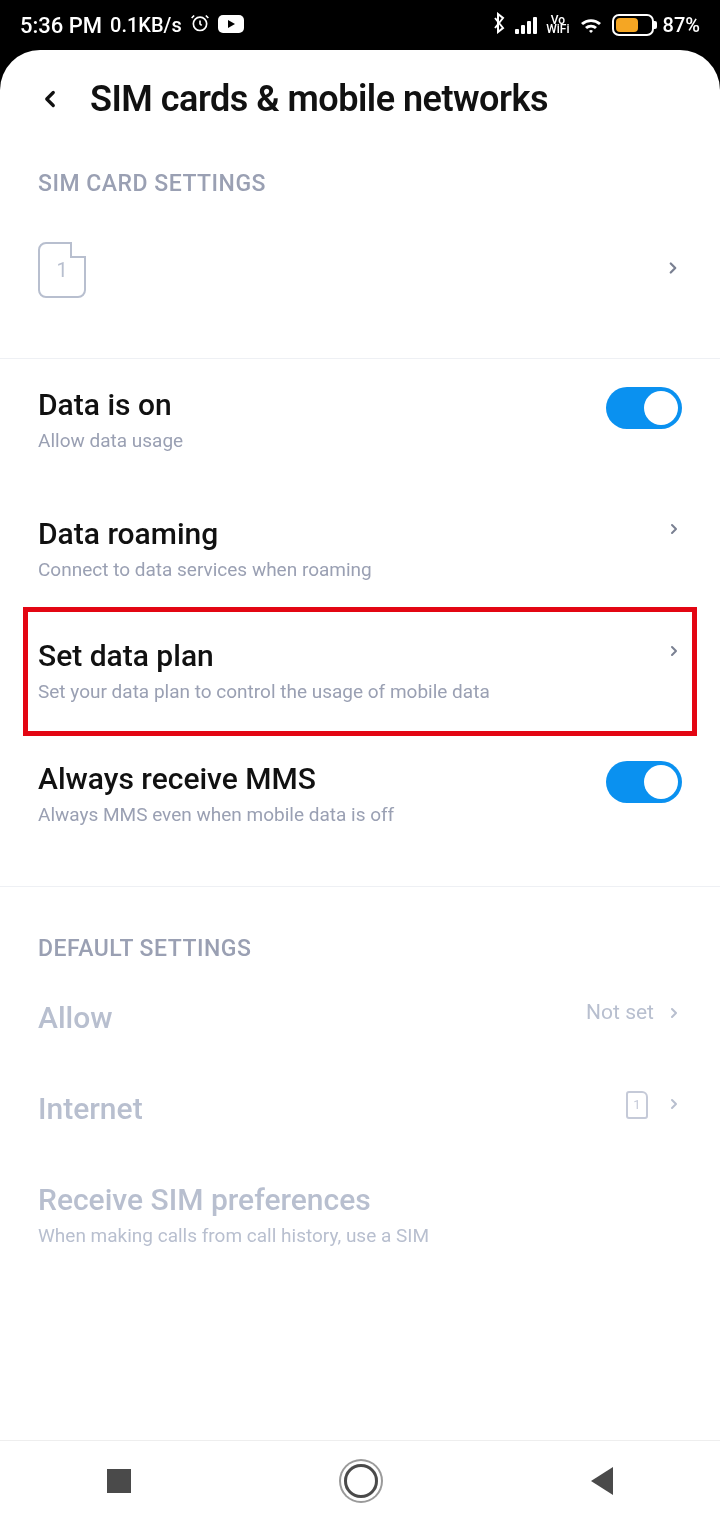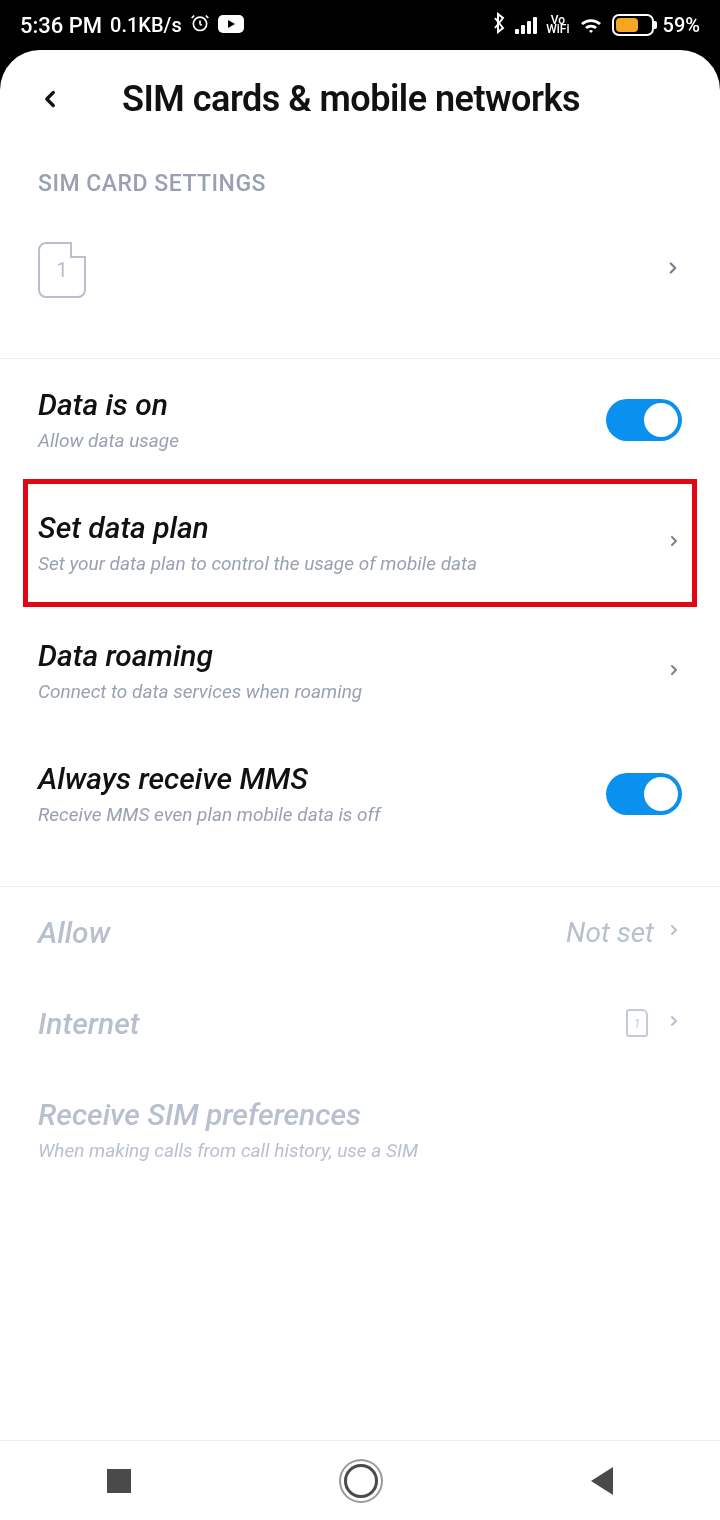"59%" span.small { text: 59% -> 87% }
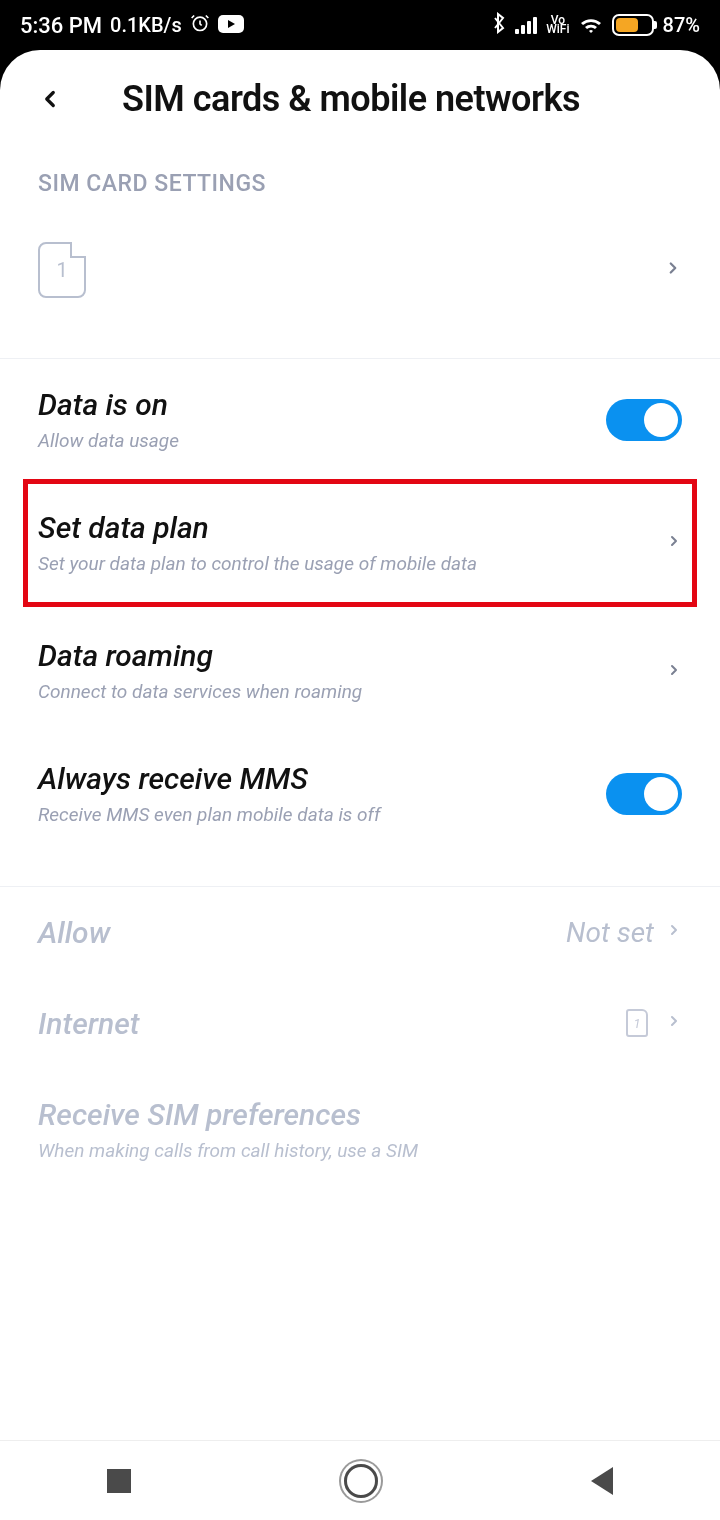"SIM cards & mobile networks" .header { gap: 52px -> 20px }
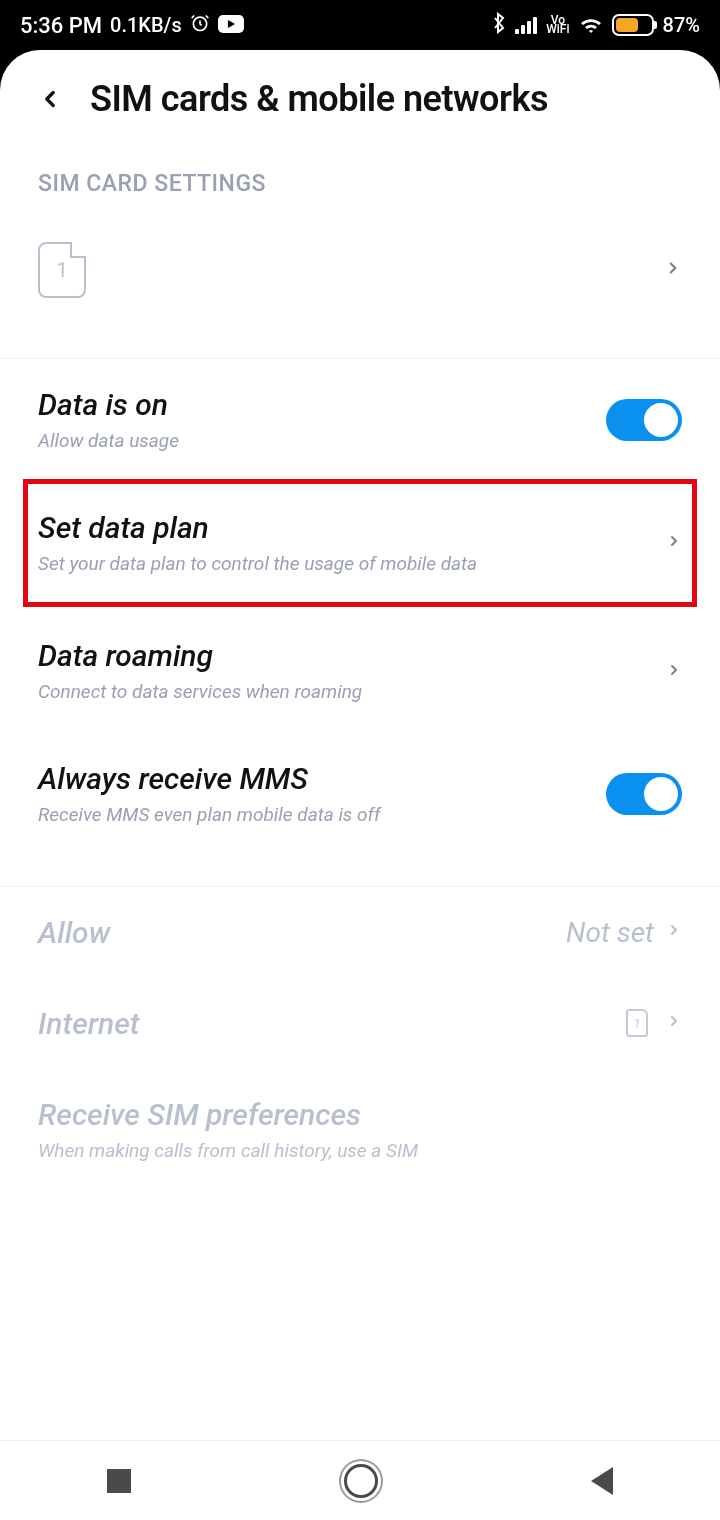"Data is on" .row { align-items: center -> none; font-style: italic -> none }
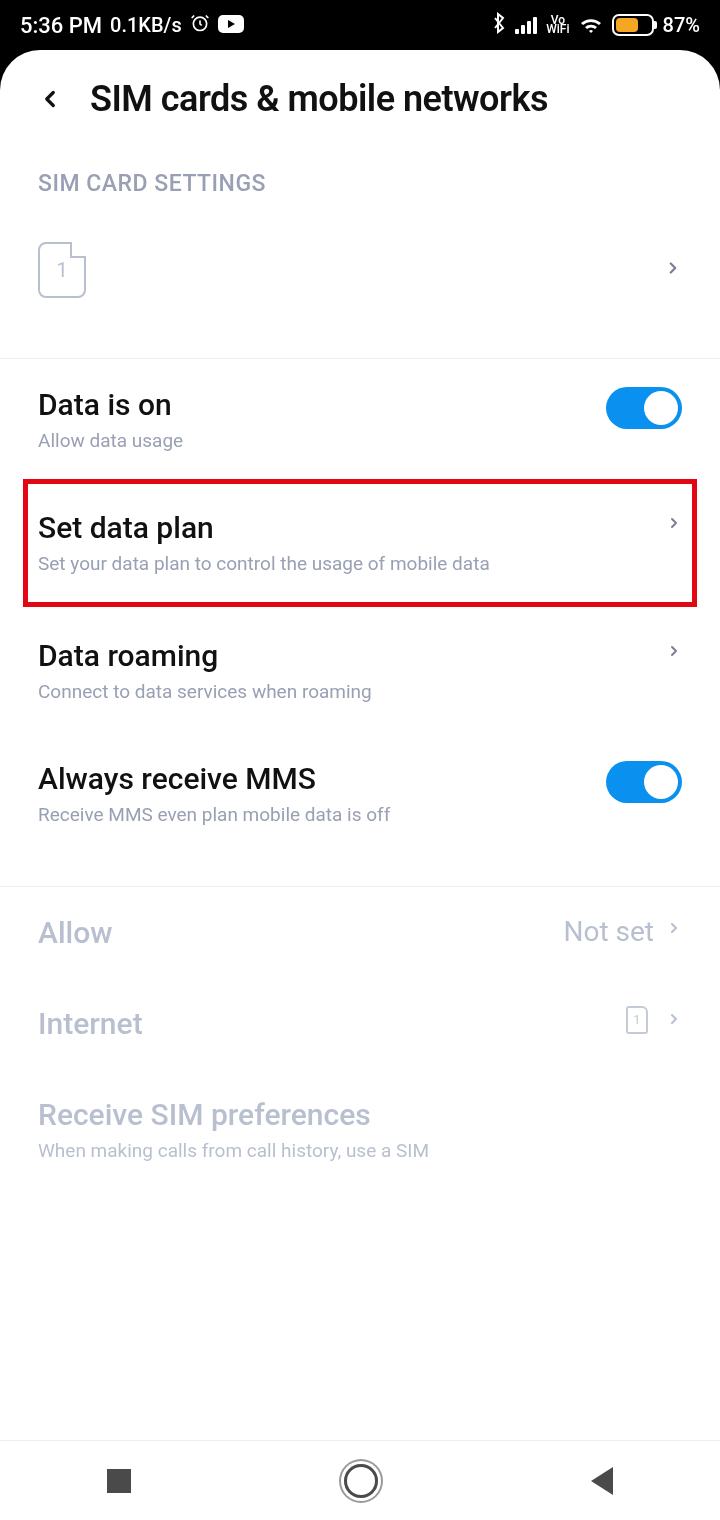"Set data plan" div.row { order: before "Data roaming" -> after "Data roaming" }
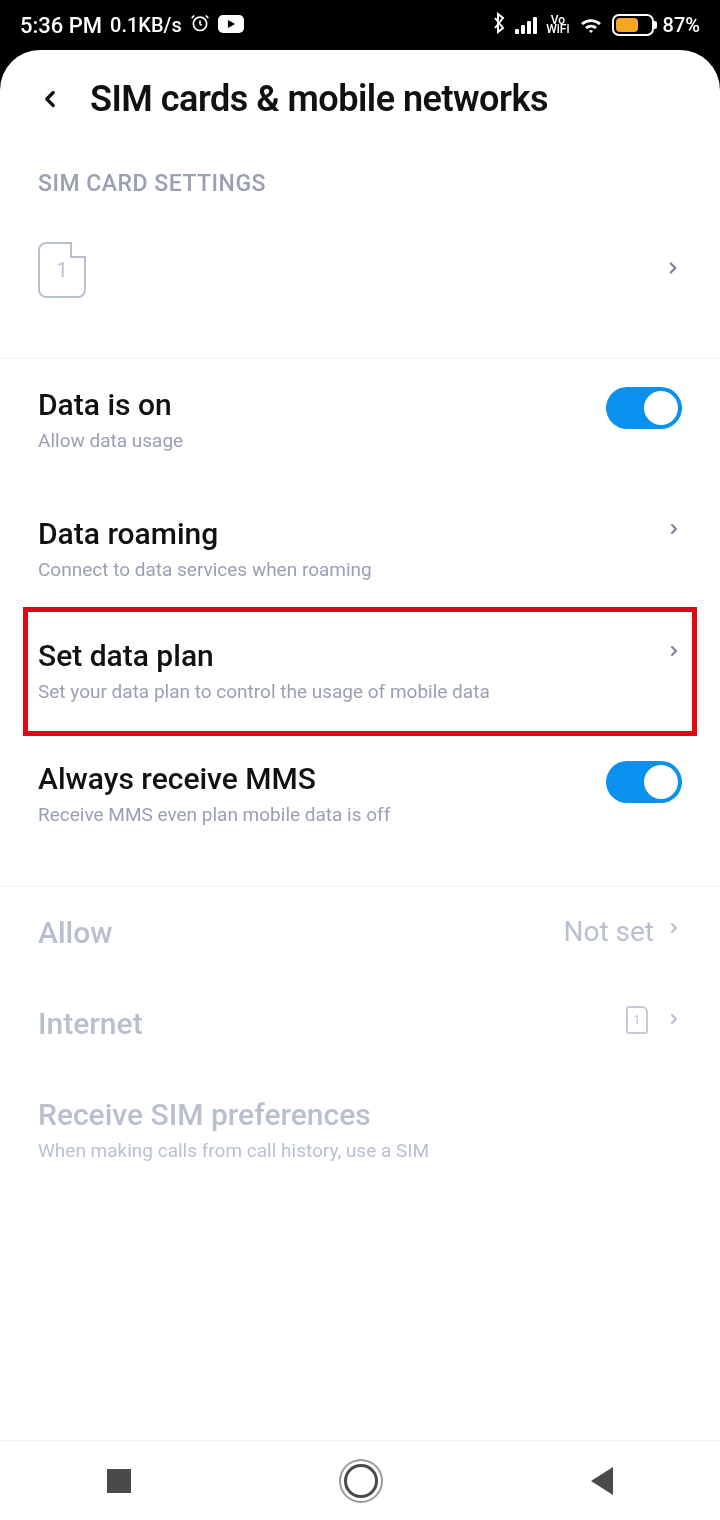"Receive MMS even plan mobile" div.row-sub { text: Receive MMS even plan -> Always MMS even when }
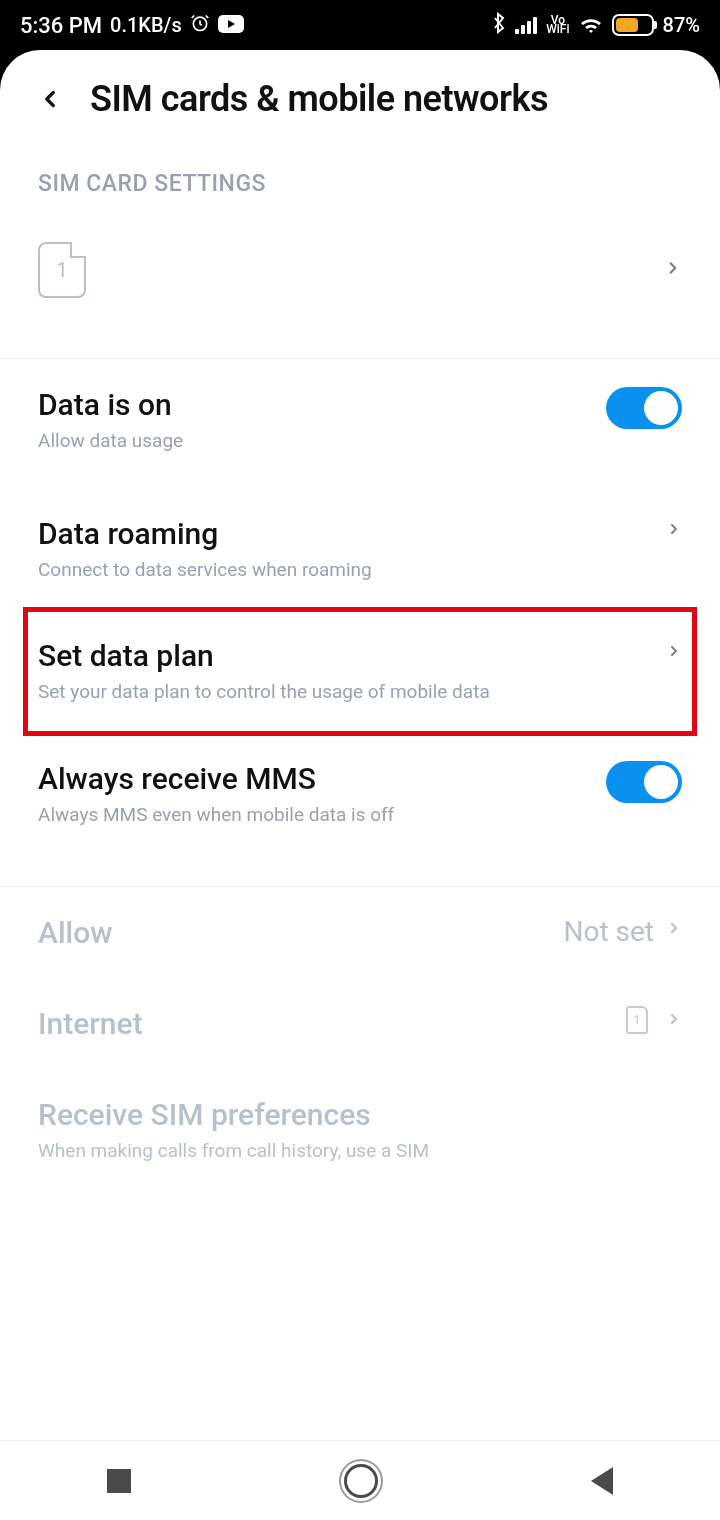"DEFAULT SETTINGS" div.section-header { html: none -> <div>DEFAULT SETTINGS</div> }
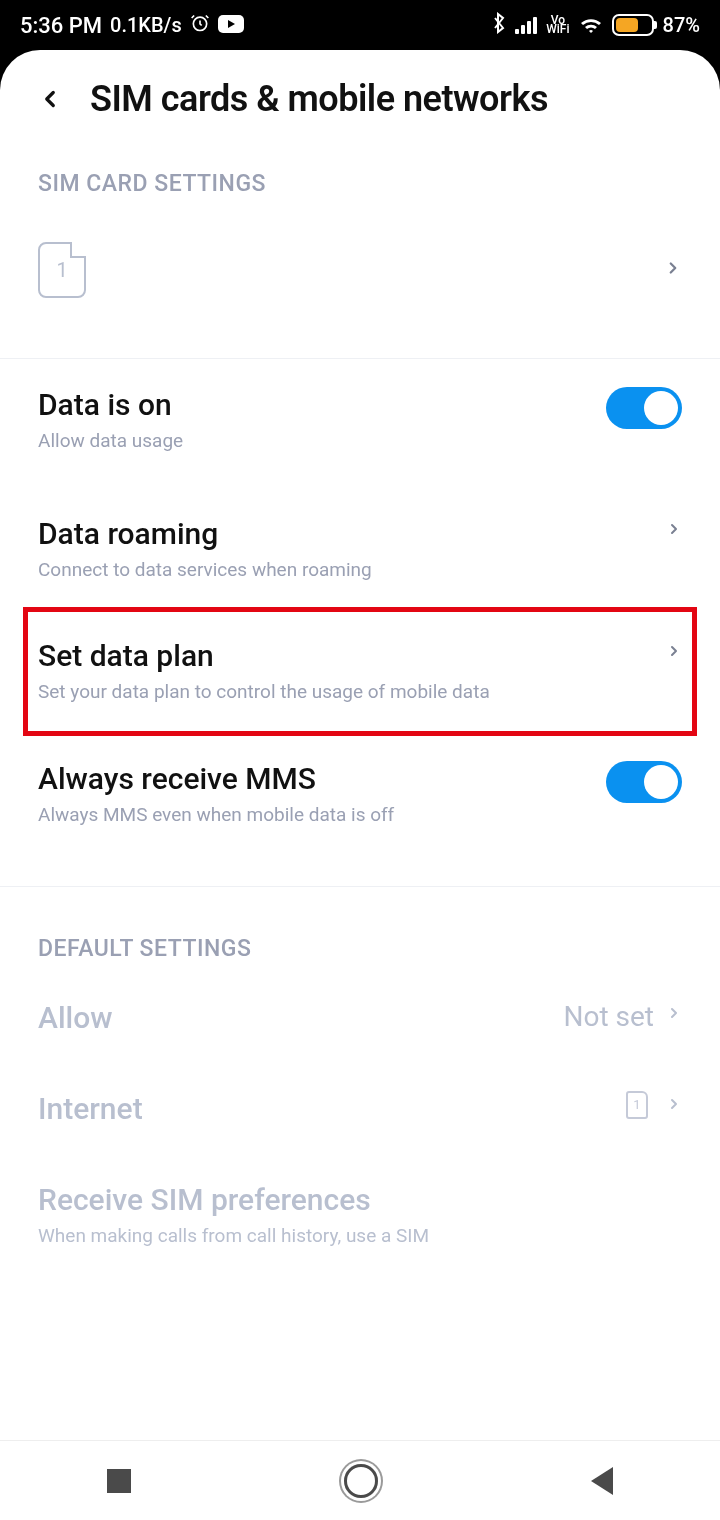"Not set" .row-value { font-size: 28px -> 21px }
